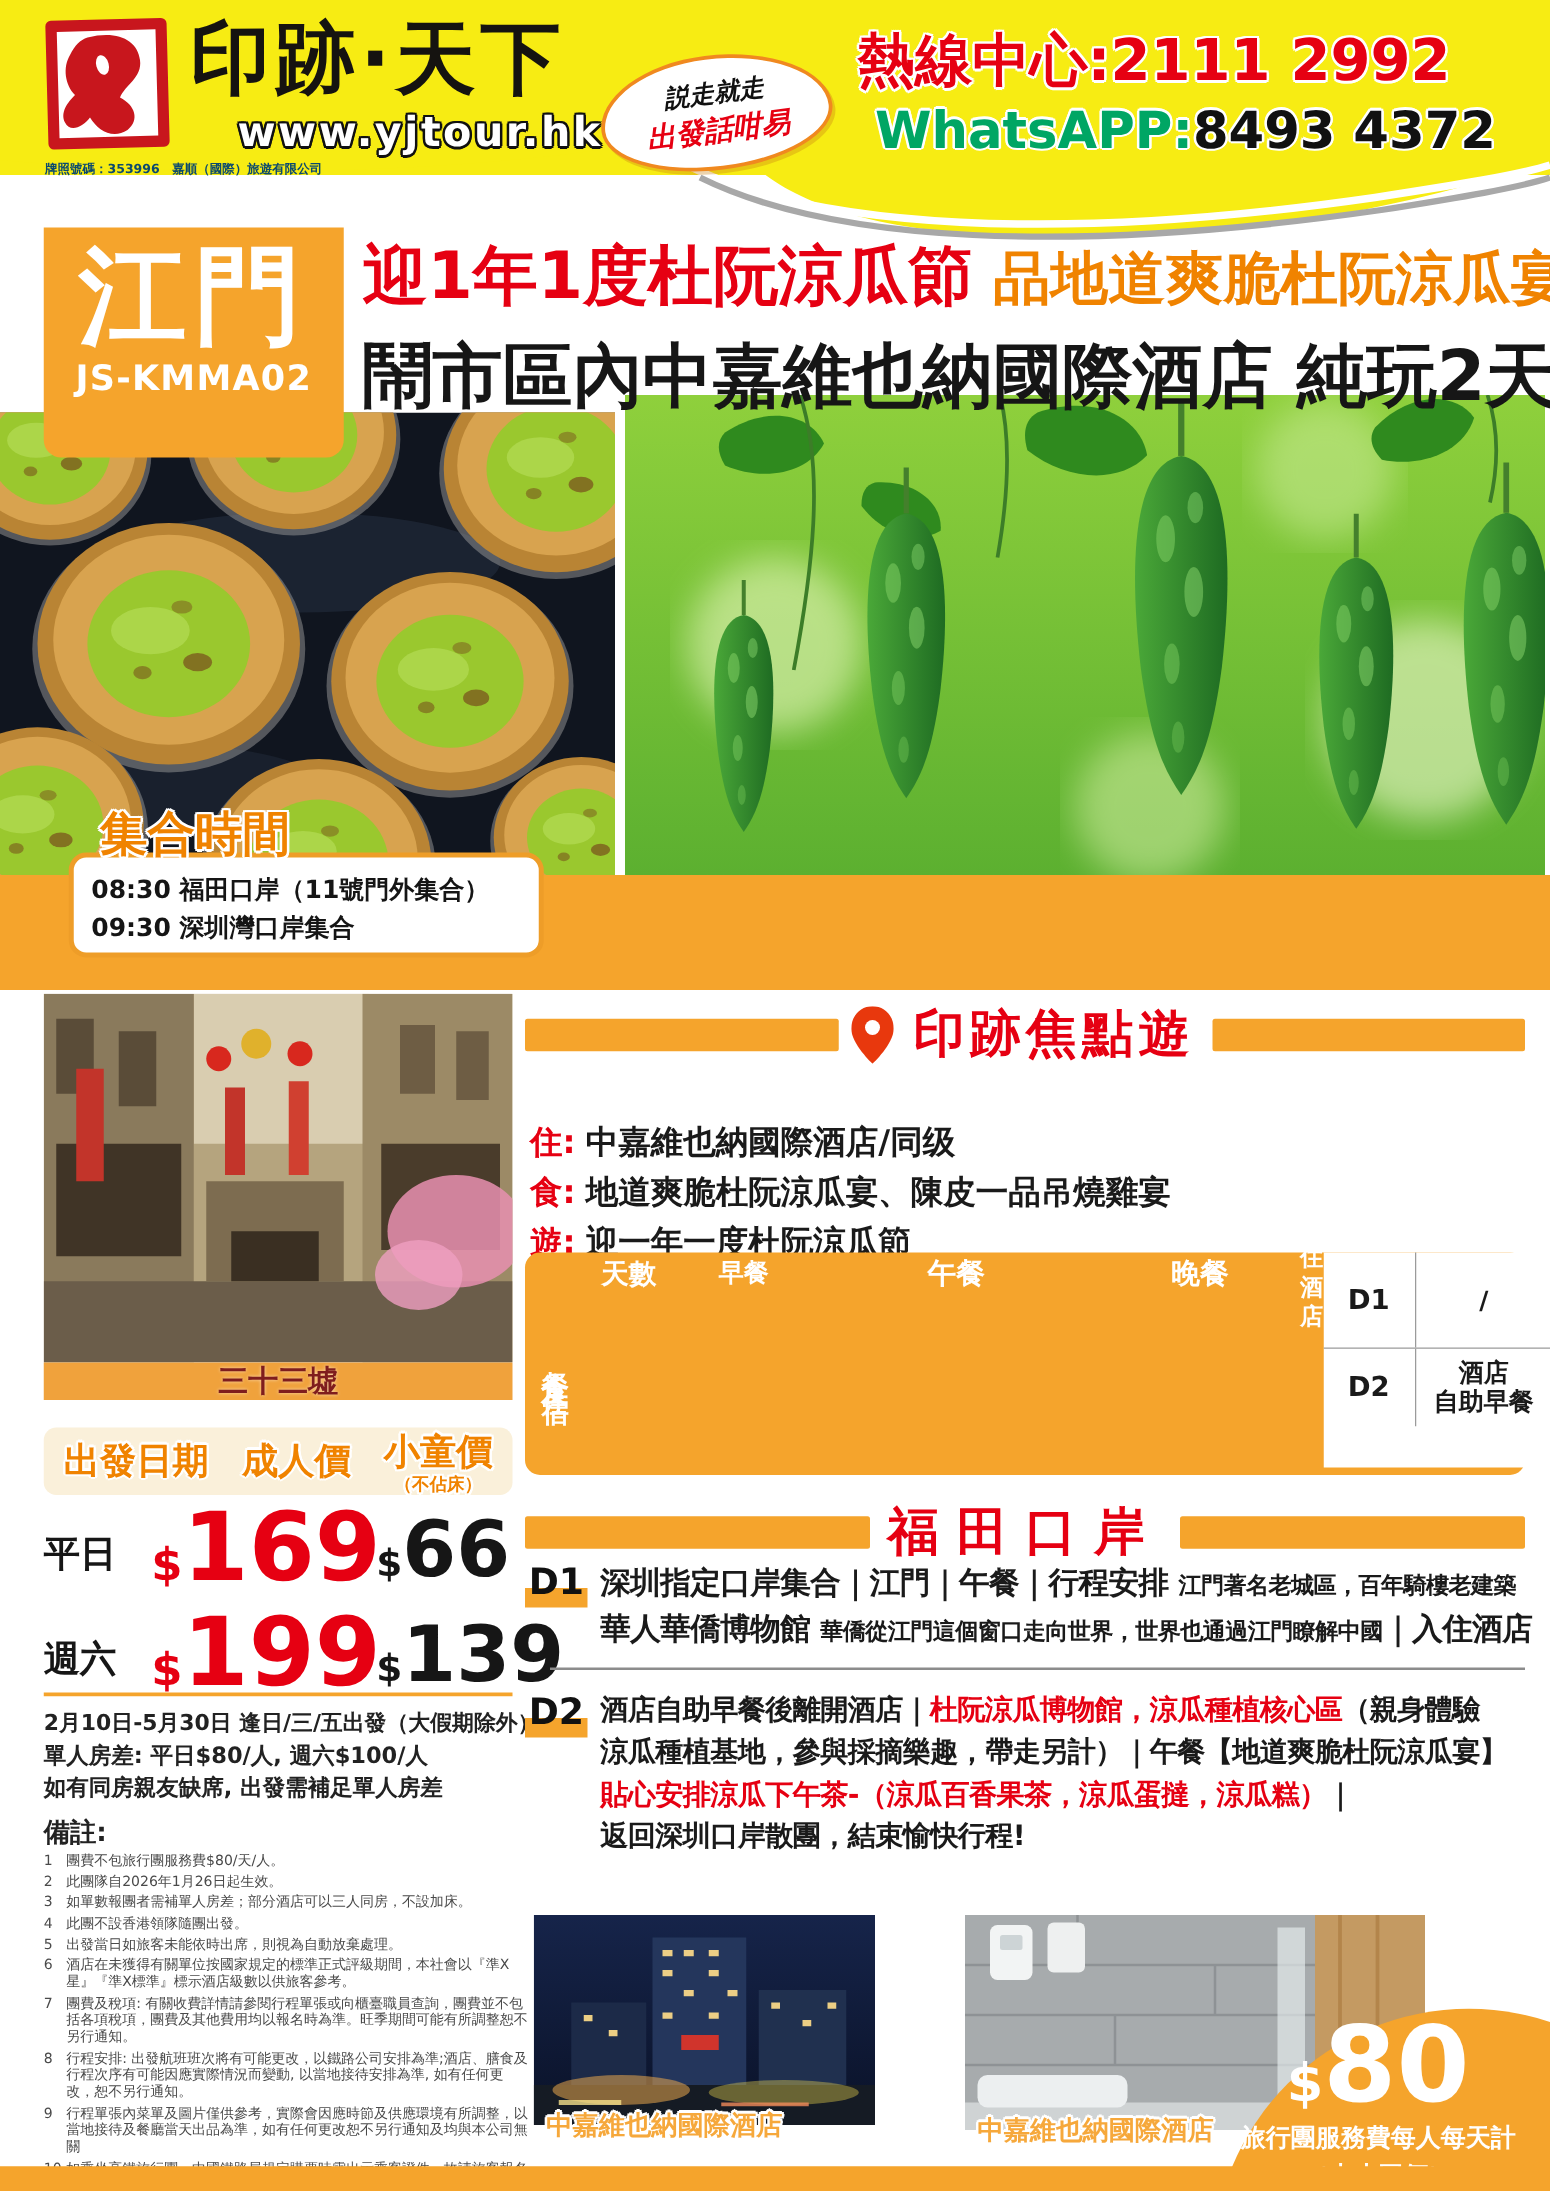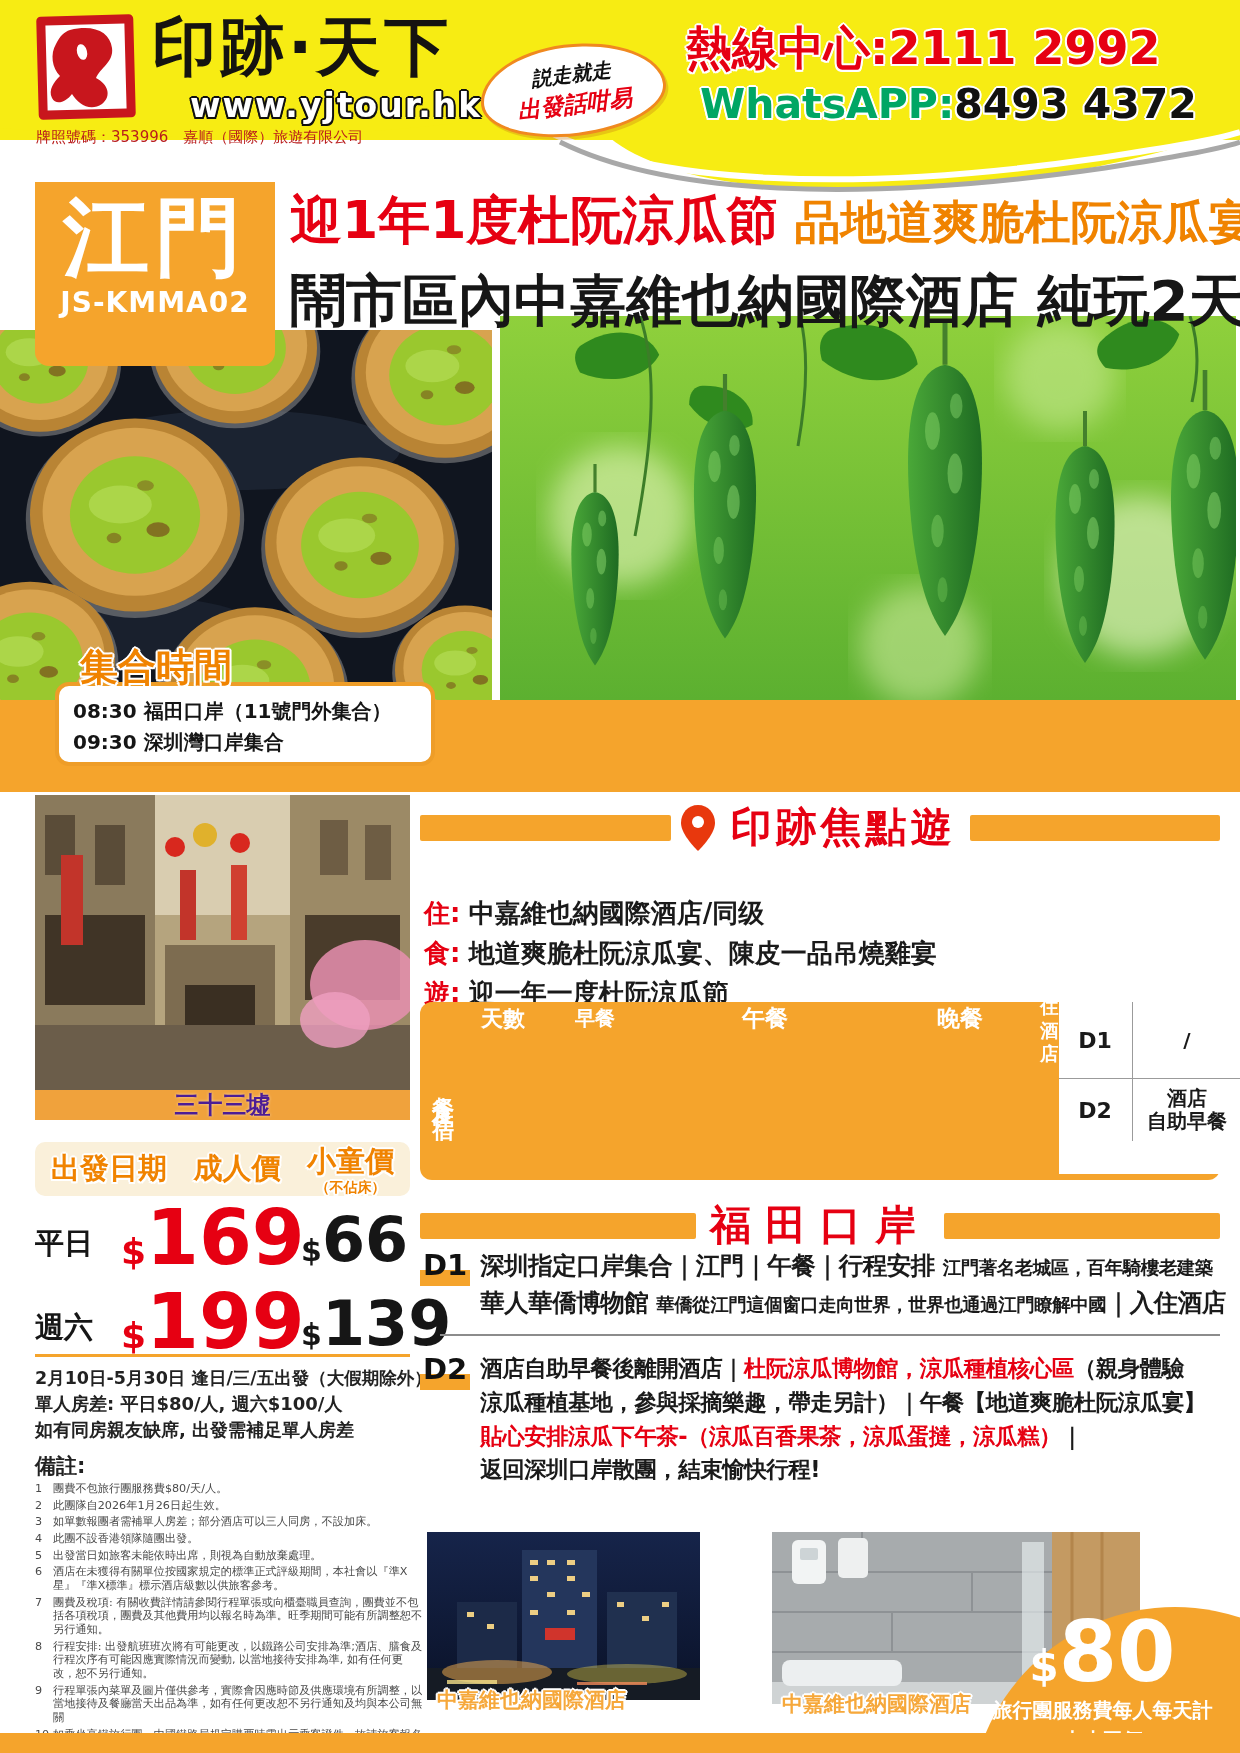"牌照號碼：353996 嘉順（國際）旅遊有限公司" #license { color: #b91c1c -> #0c4a6e; font-size: 15px -> 10px; font-weight: 400 -> 700 }
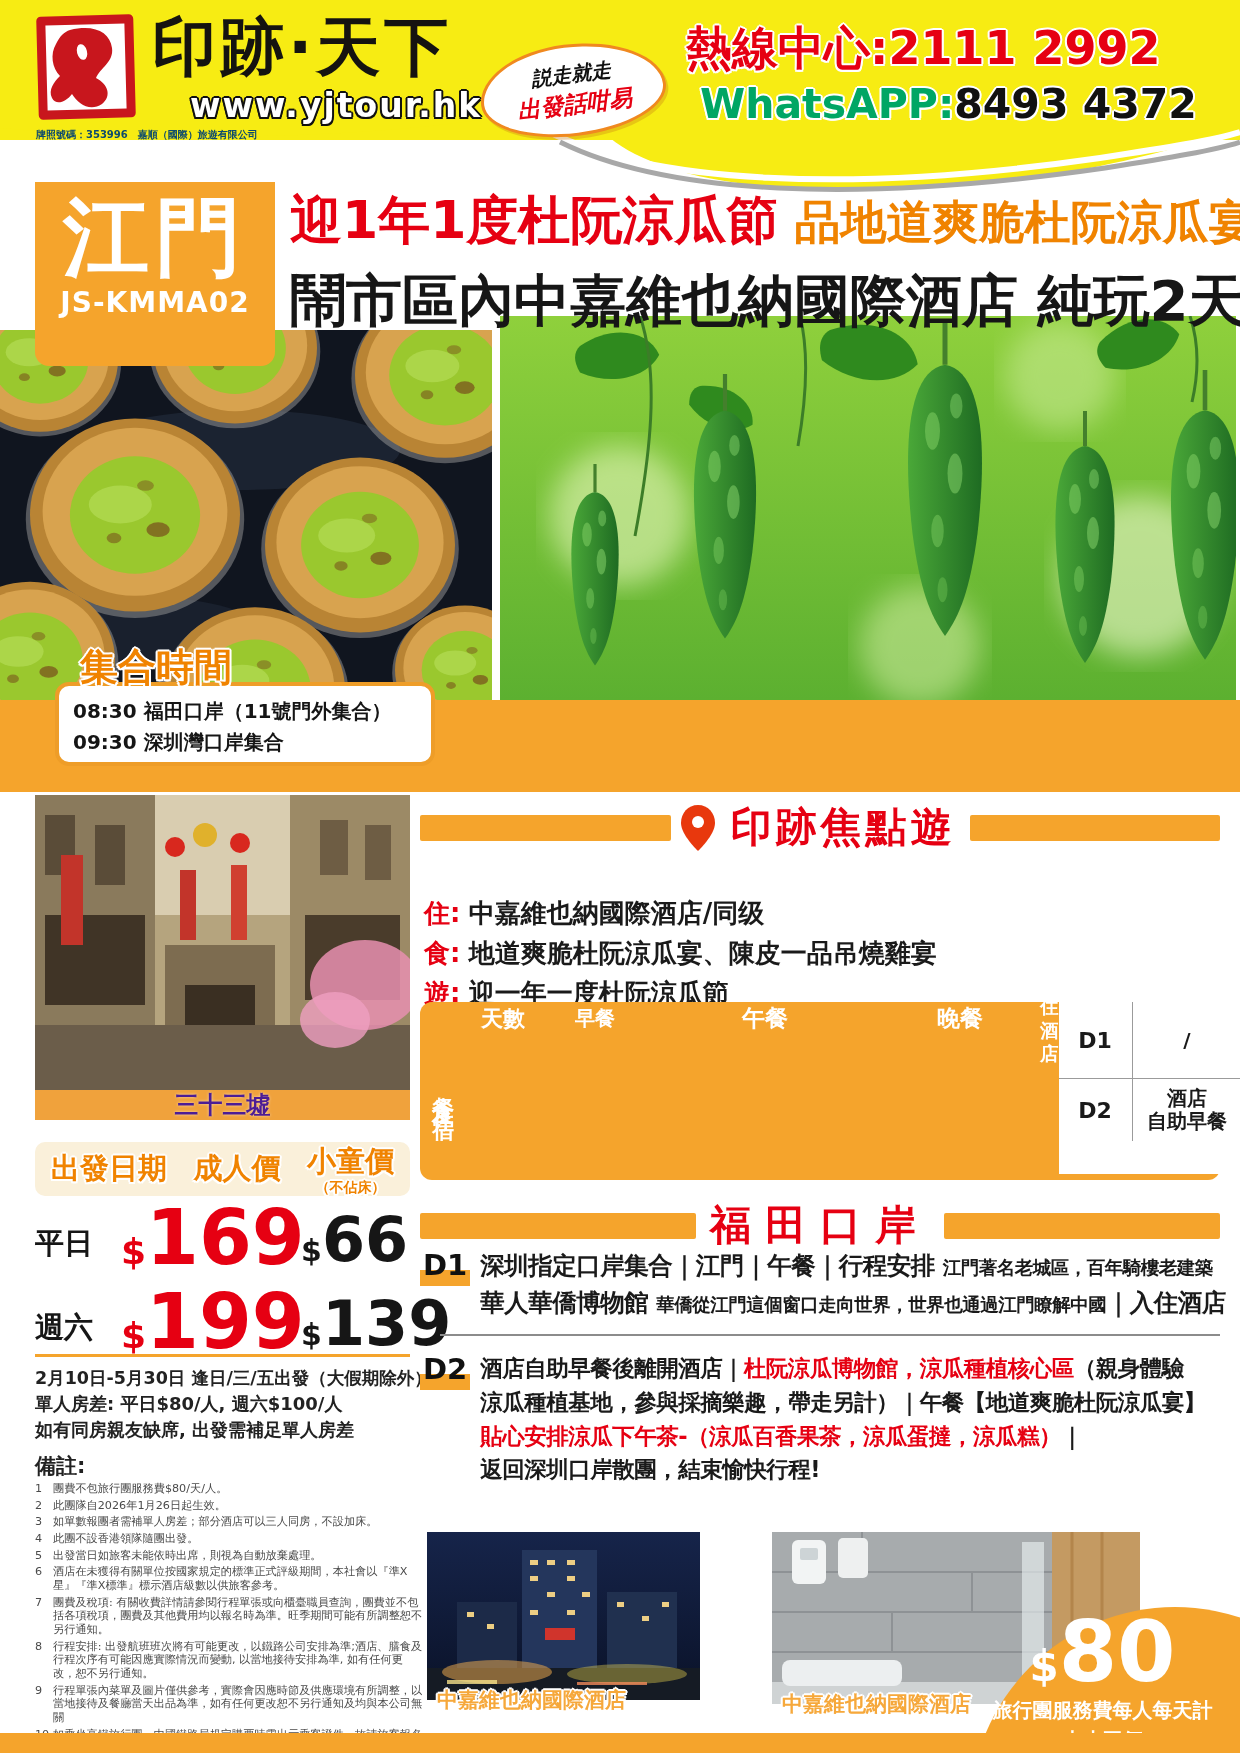"三十三墟" #street-caption { color: #4c1d95 -> #7f1d1d }
